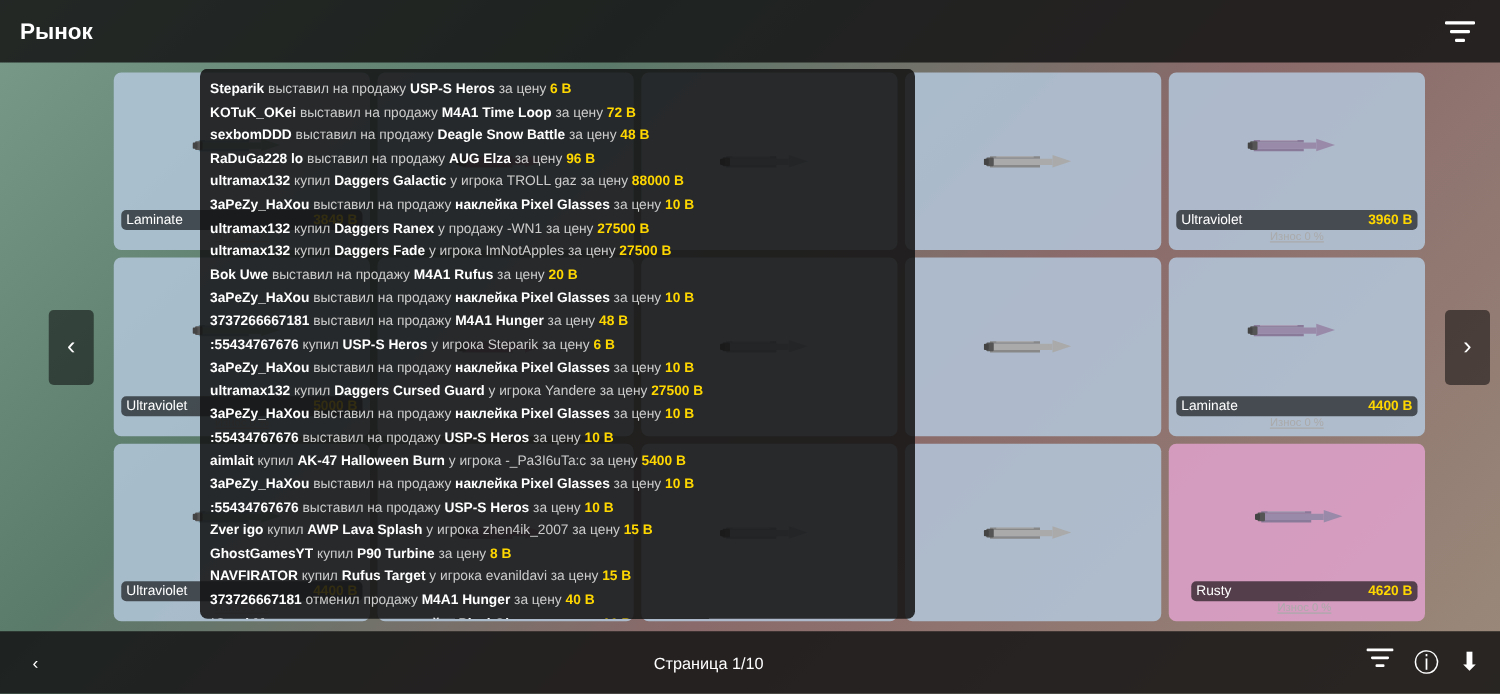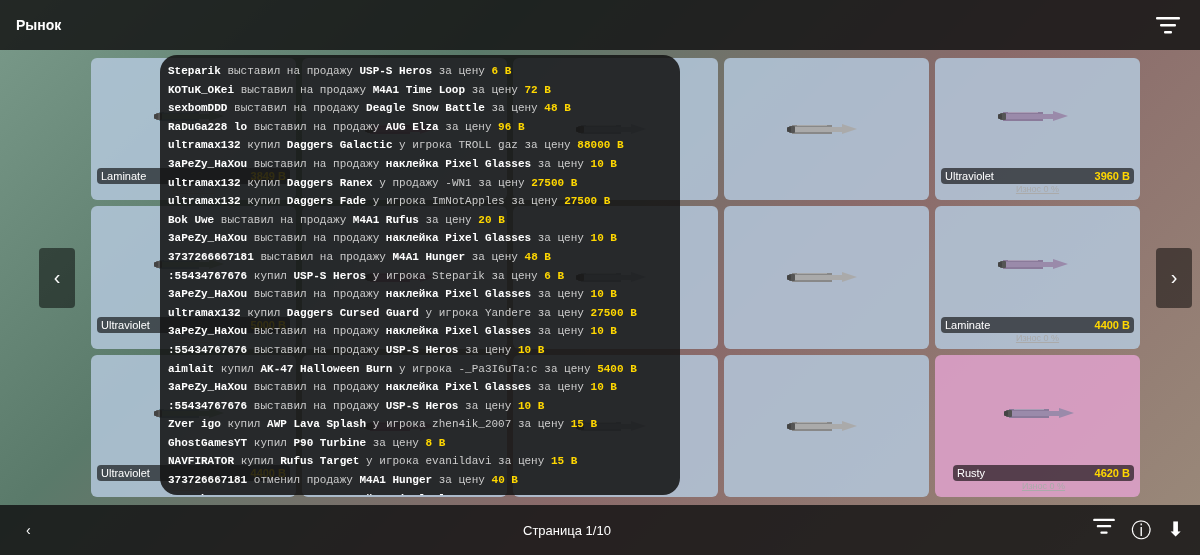"Рынок" .top-bar-title { font-size: 14px -> 18px }
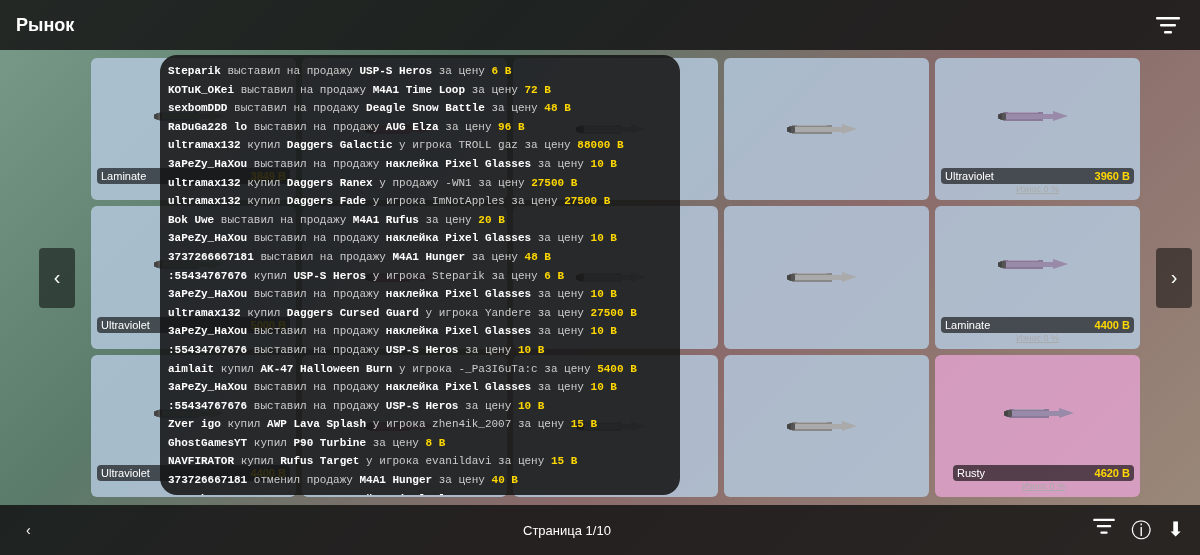"Steparik выставил на продажу USP-S" .feed-overlay { border-radius: 17px -> 6px; font-family: Liberation Mono, monospace -> none; width: 520px -> 572px }
